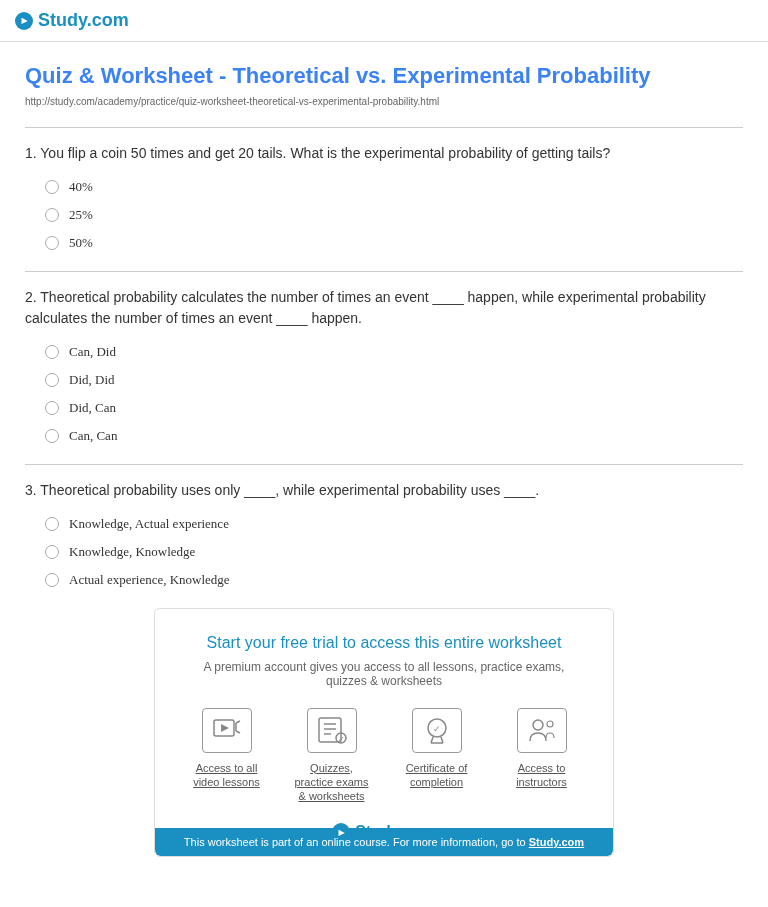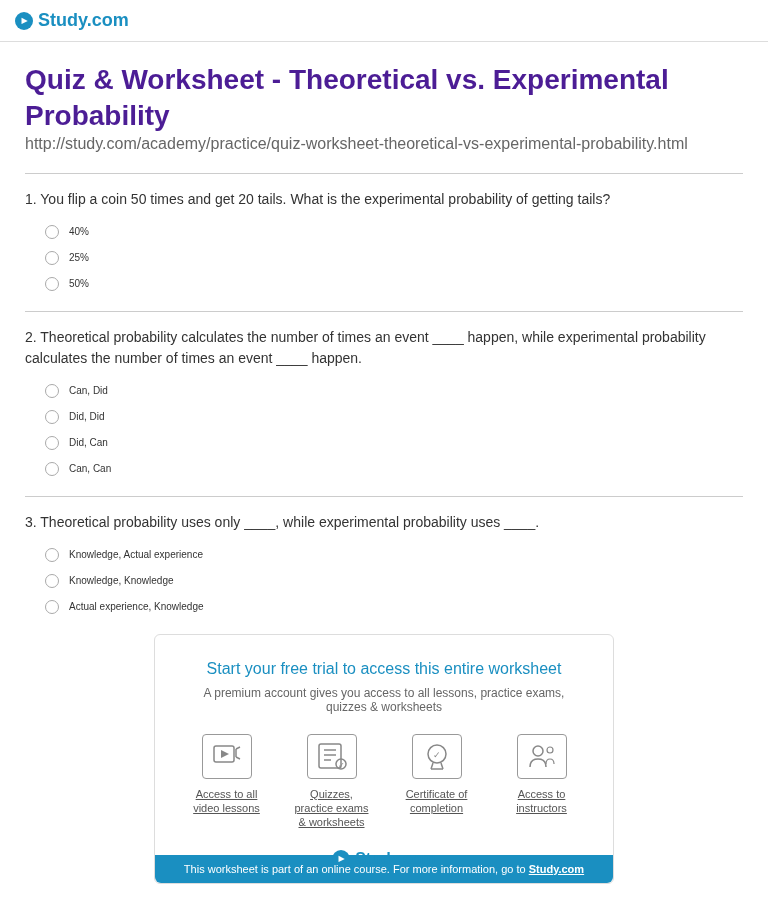"Quiz & Worksheet - Theoretical" .quiz-title { color: #4c1d95 -> #3b82f6; font-size: 28px -> 22px; margin-bottom: none -> 5px }
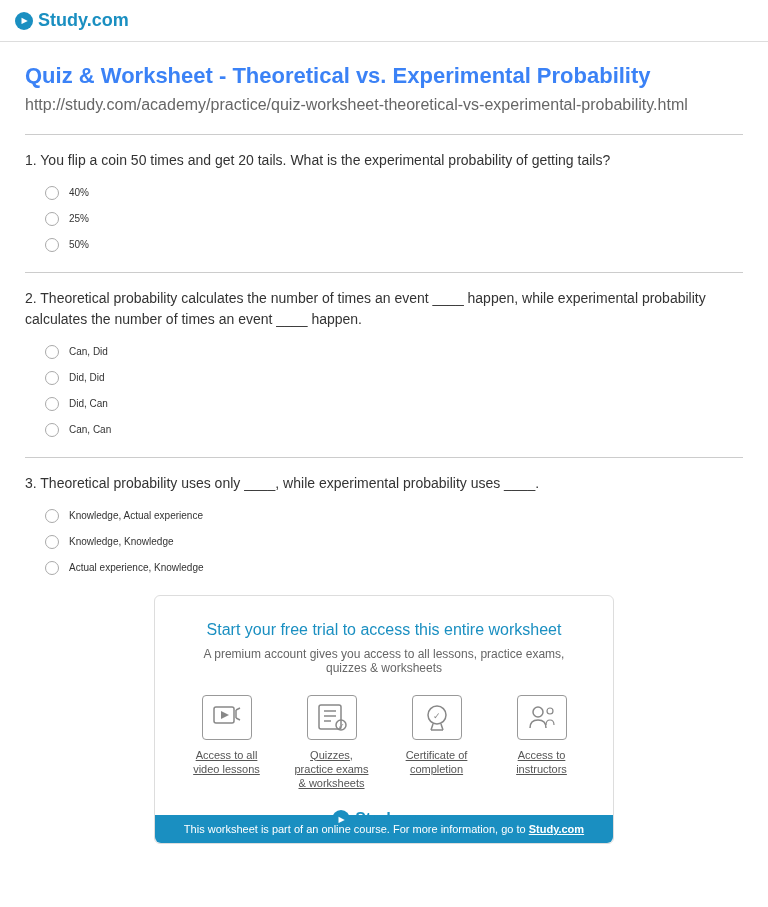"http://study.com/academy/practice/quiz-w" .quiz-url { font-size: 16px -> 10px }
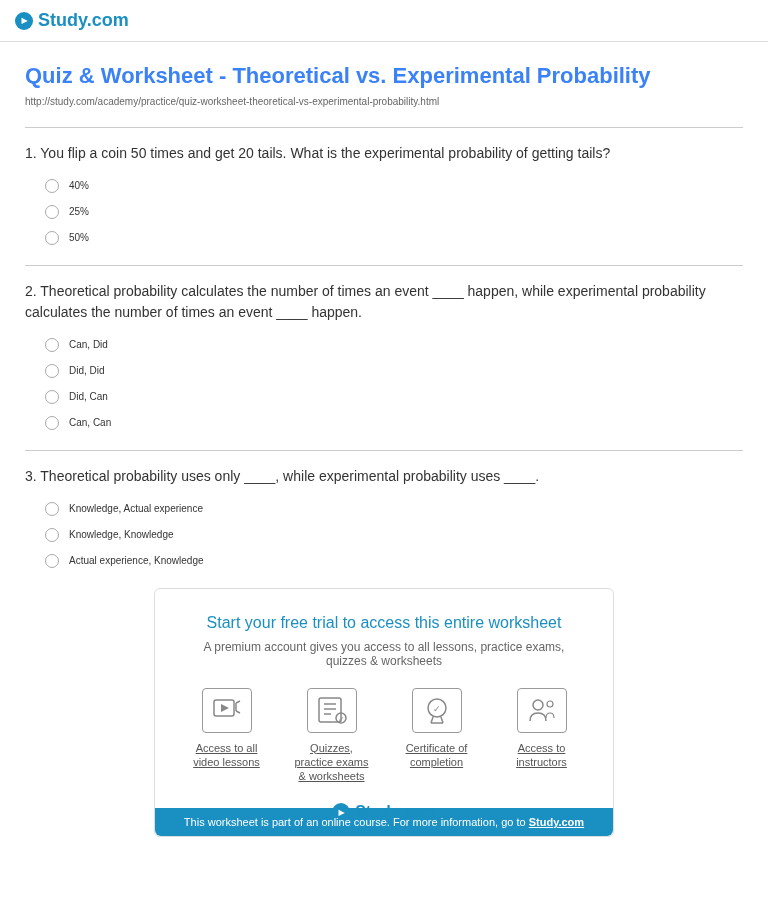"40%" .option-label { font-family: none -> Liberation Serif, serif; font-size: 10px -> 13px }
